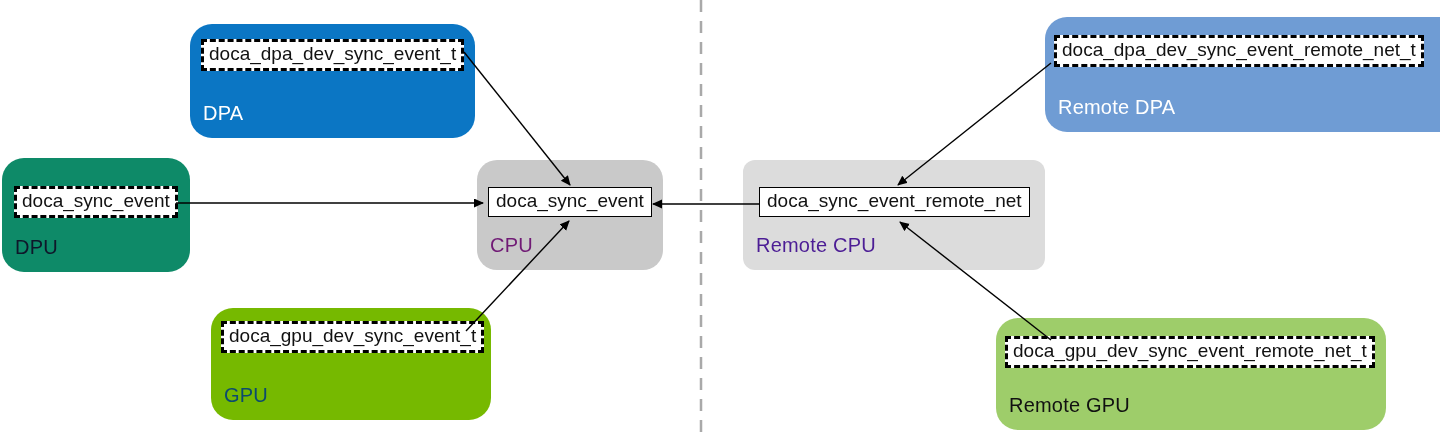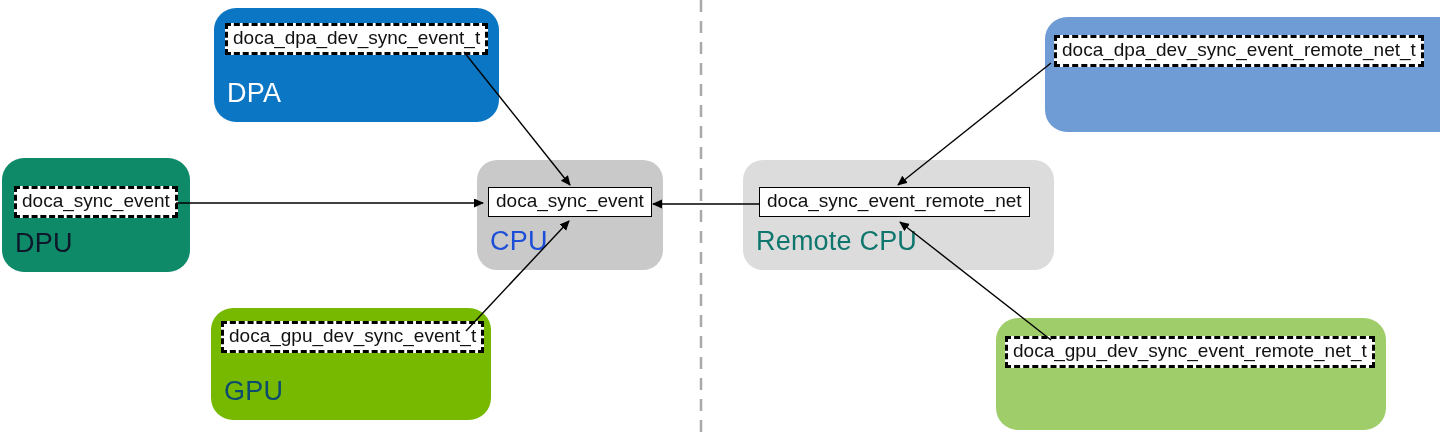"doca_dpa_dev_sync_event_t" #node-dpa { margin-left: 24px -> none; top: 8px -> 24px }
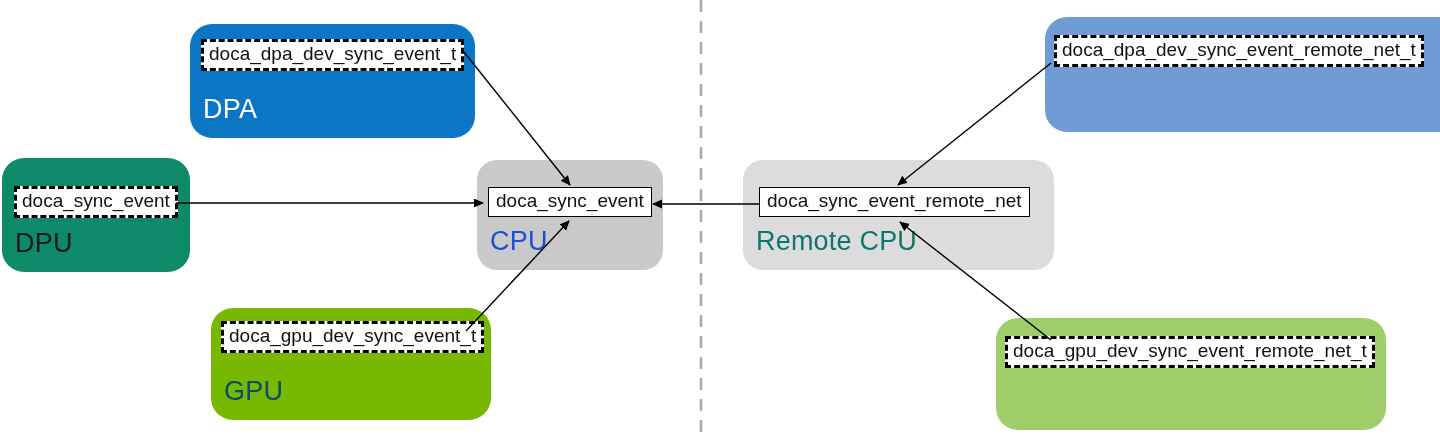"DPA" .node-title { font-size: 27px -> 20px }
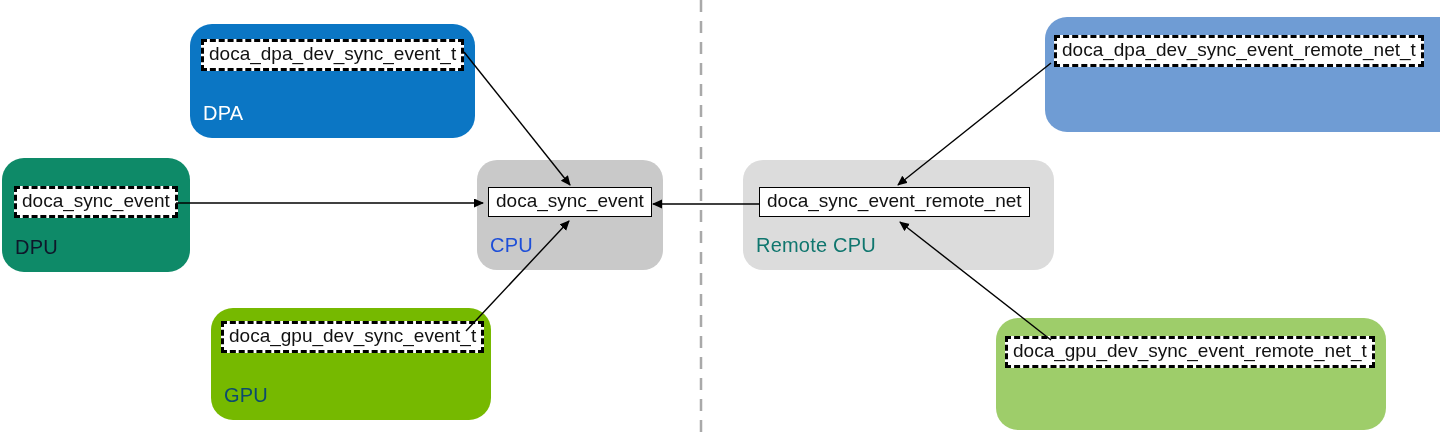"Remote DPA" div.node-title { html: none -> <div>Remote DPA</div> }
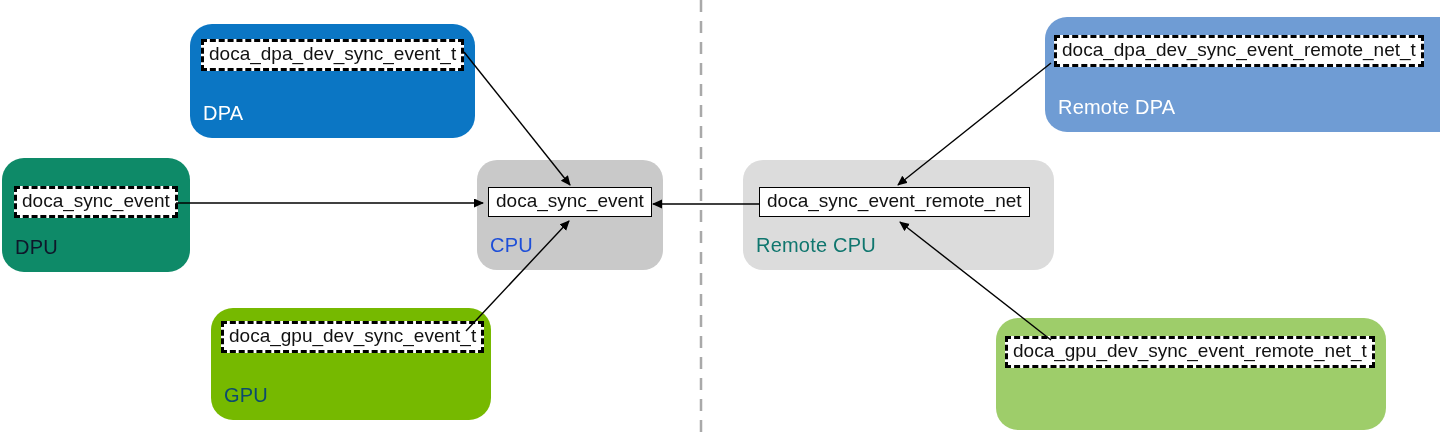"doca_sync_event_remote_net" #node-rcpu { border-radius: 20px -> 12px; padding-left: 9px -> none }
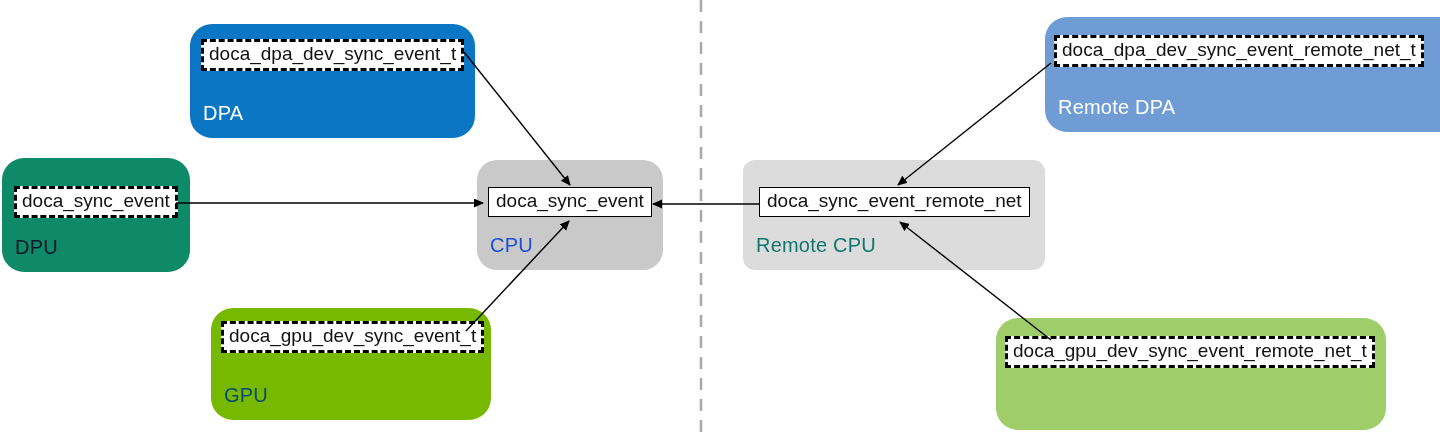"CPU" div.node-title { color: #1d4ed8 -> #701a75 }
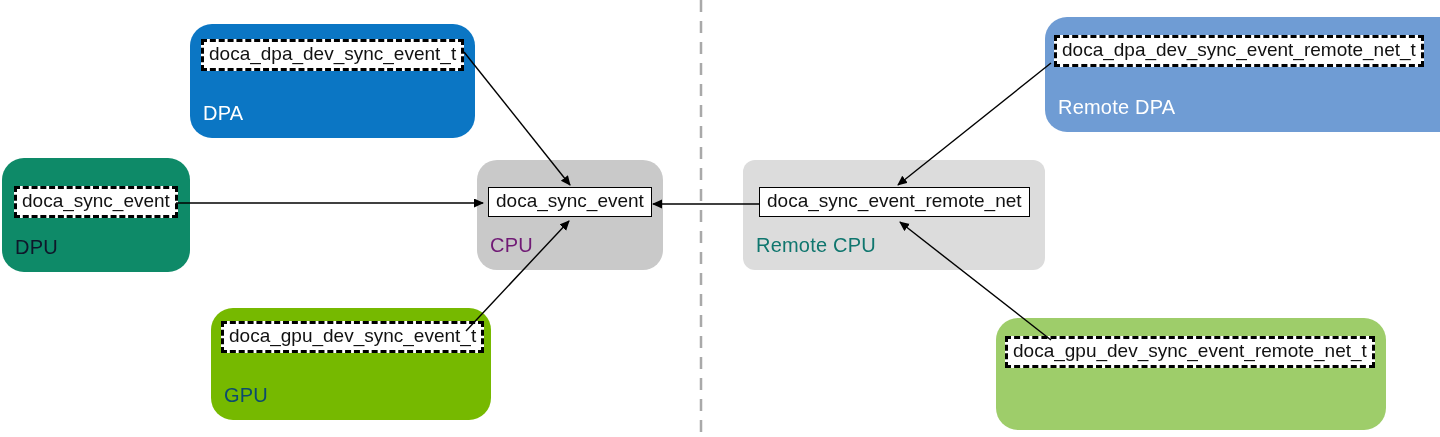"Remote CPU" div.node-title { color: #0f766e -> #4c1d95 }
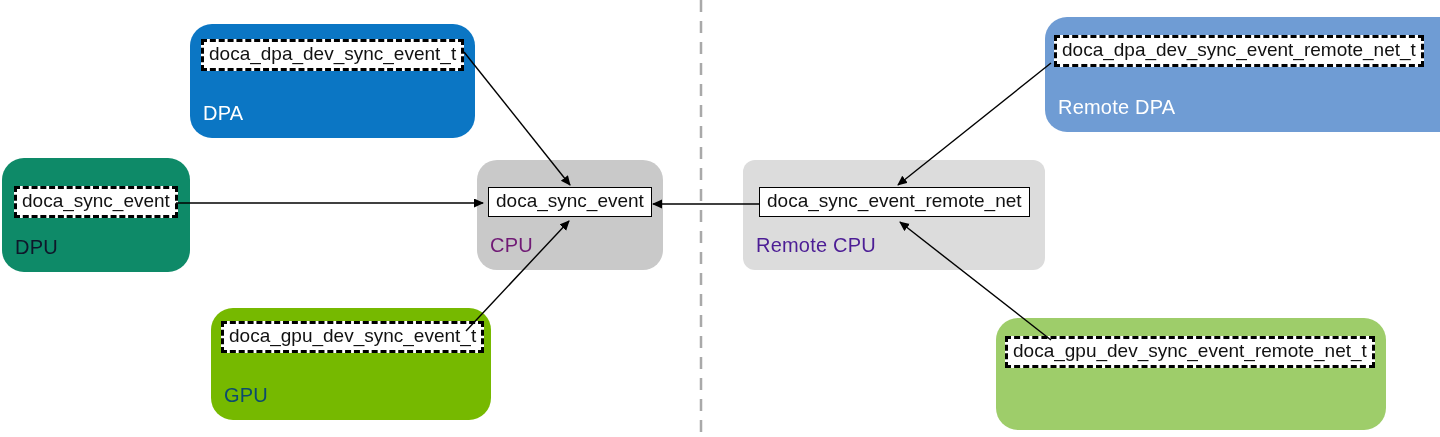"Remote GPU" div.node-title { html: none -> <div>Remote GPU</div> }
